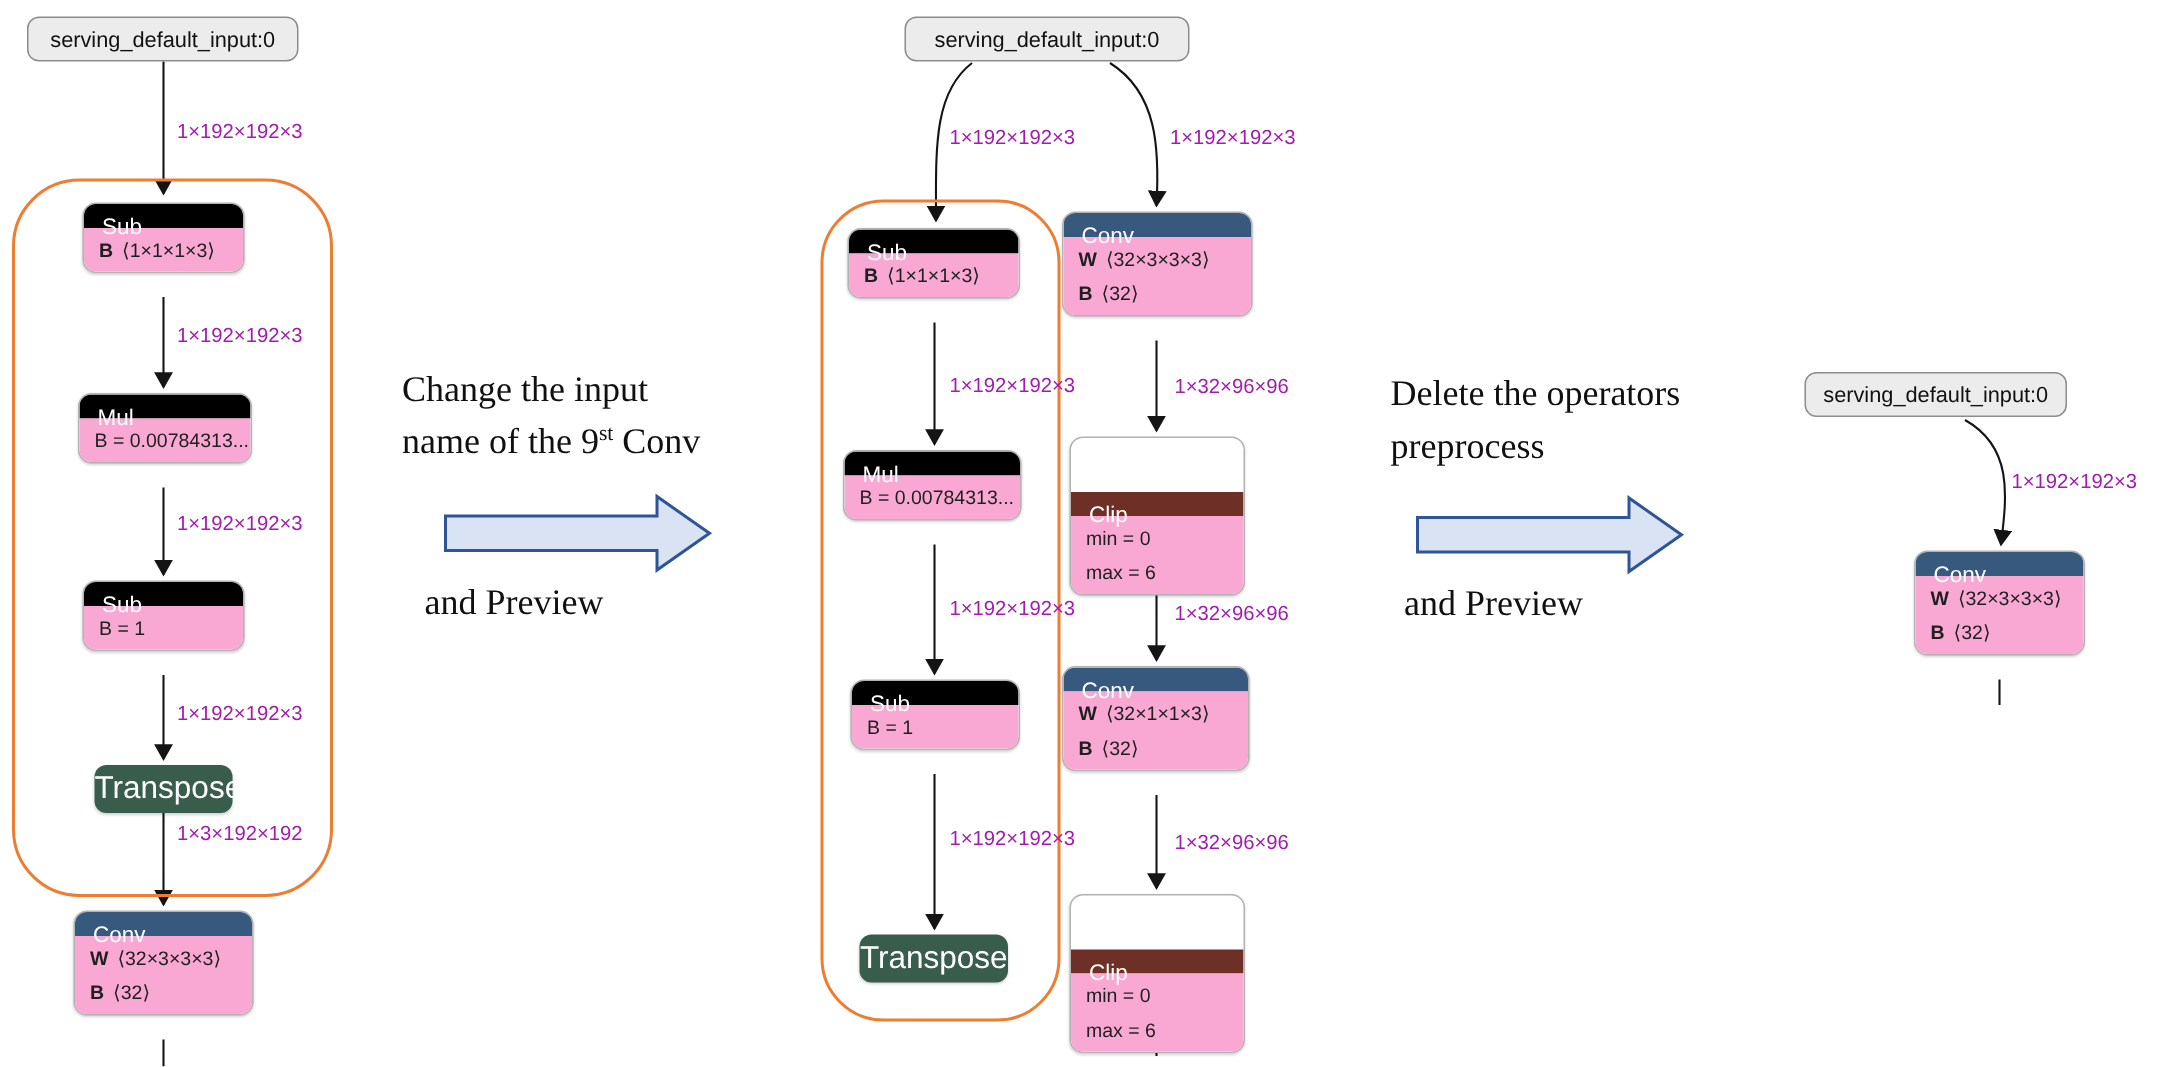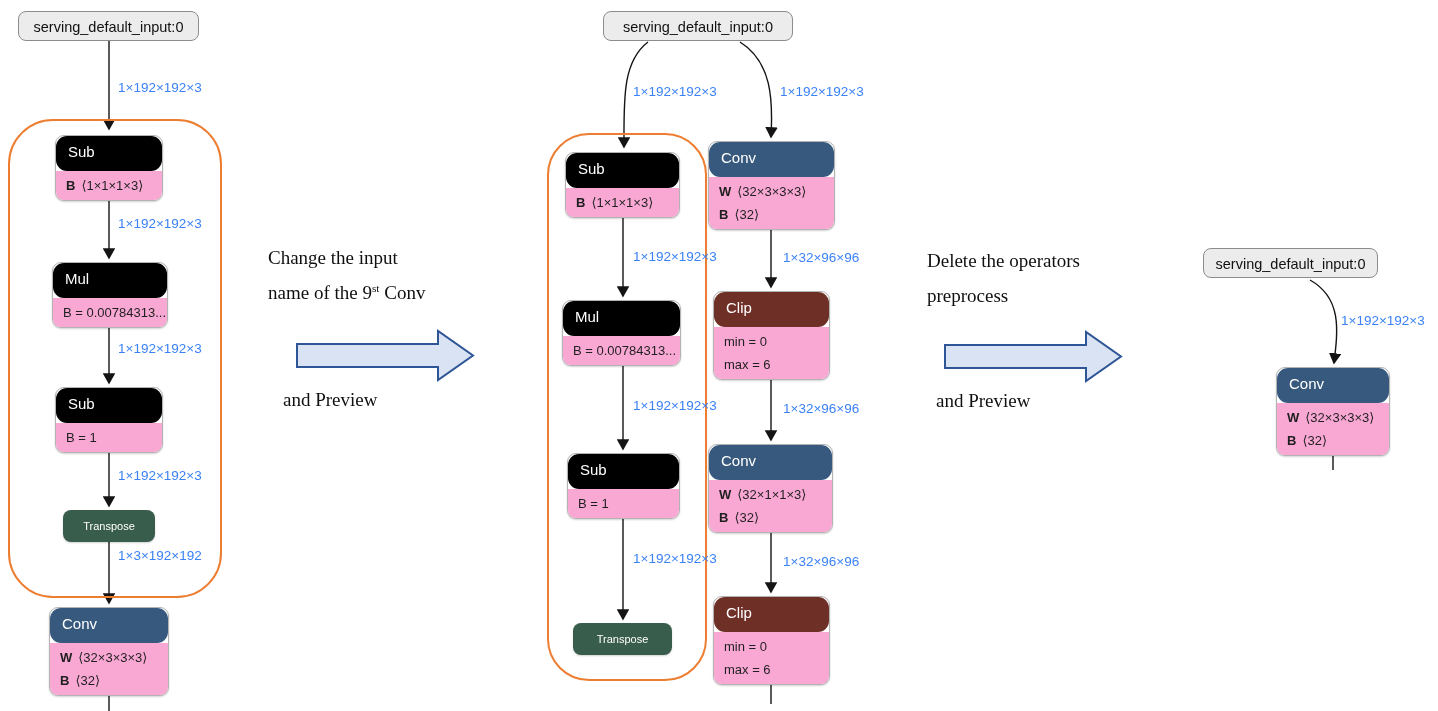"1×192×192×3" .lbl { color: #3b82f6 -> #a21caf }
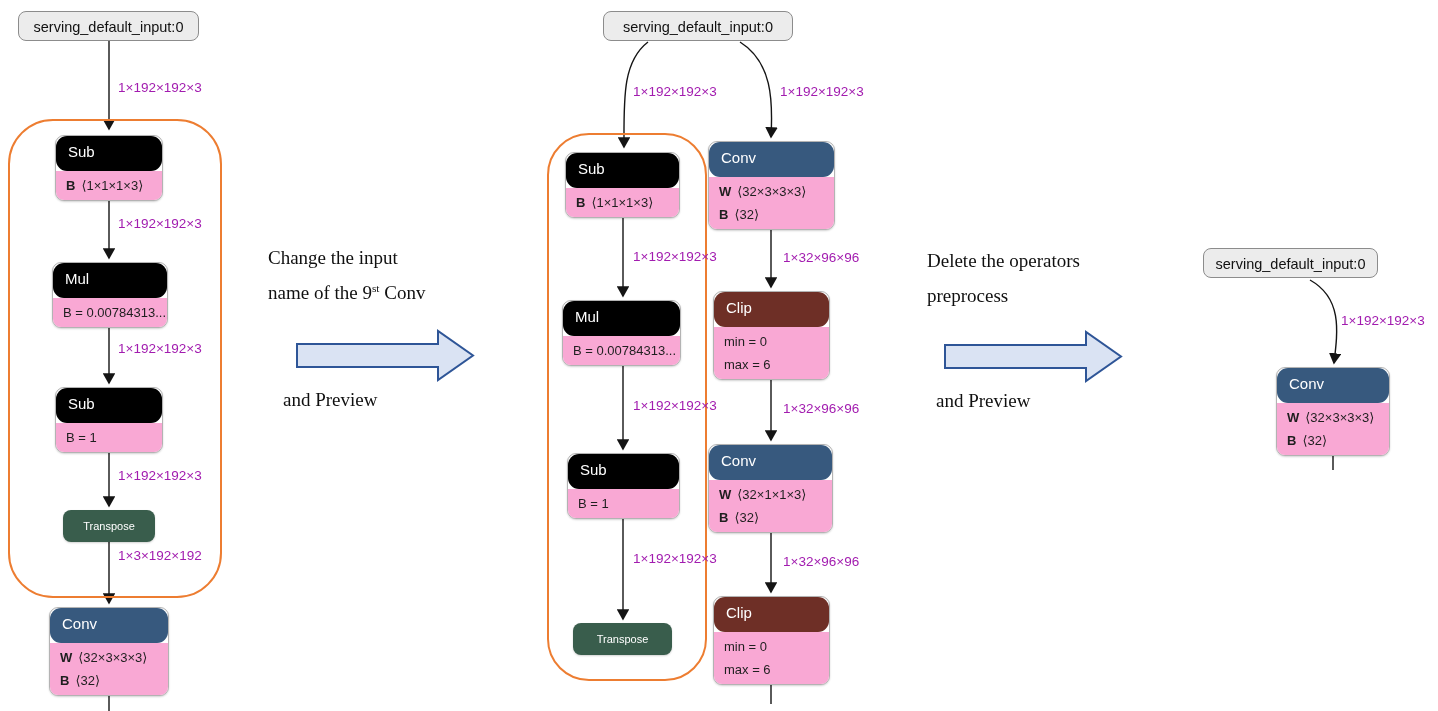"Sub" .hd { border-radius: 11px -> none; height: 35px -> 16px }
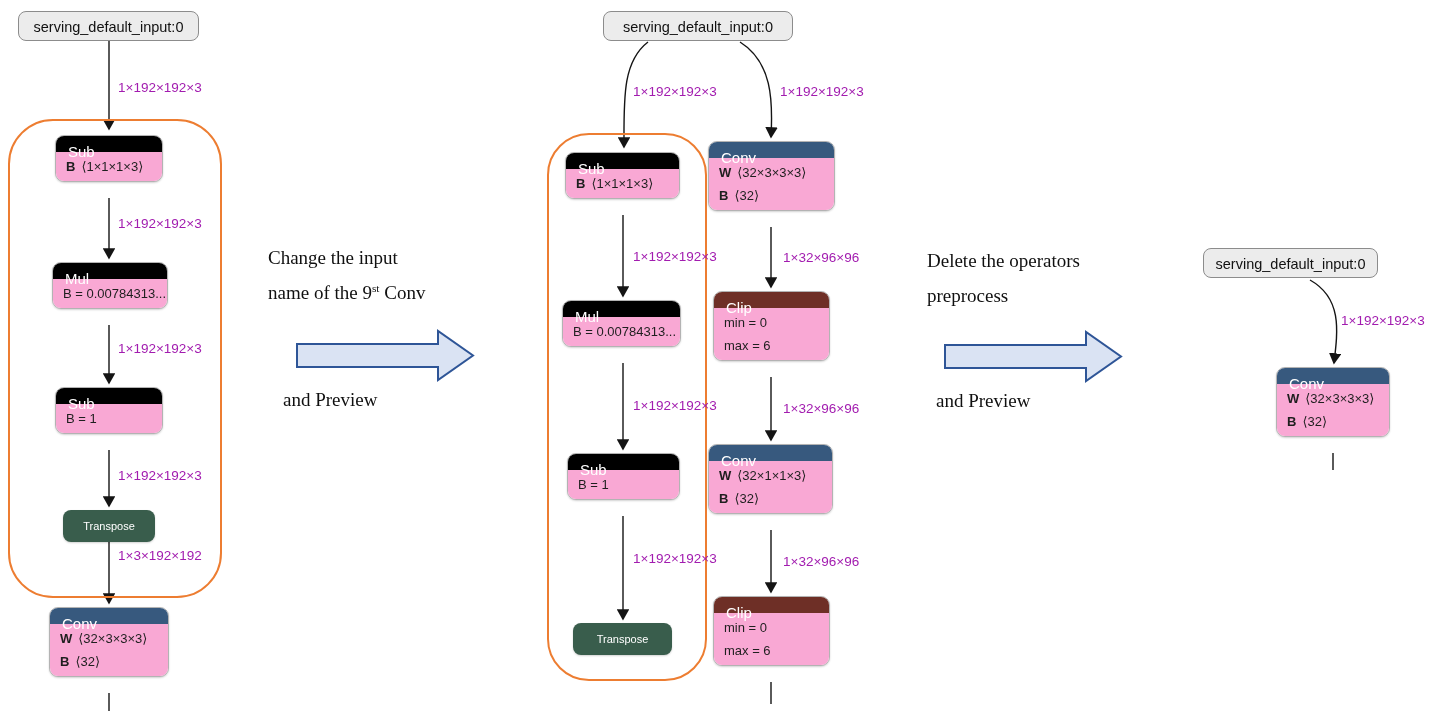"Change the input" .ann { font-size: 19px -> 24px }
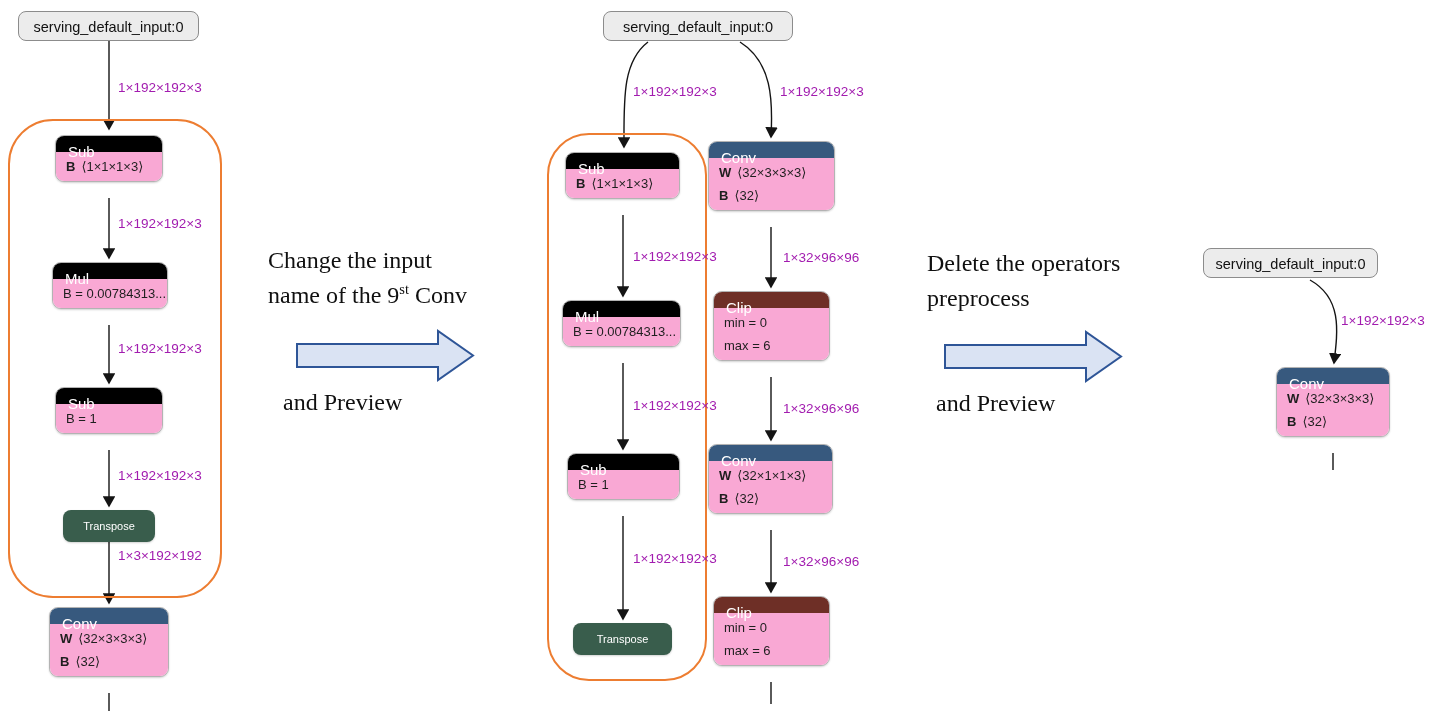"Clip" .maroon { margin-top: none -> 36px }
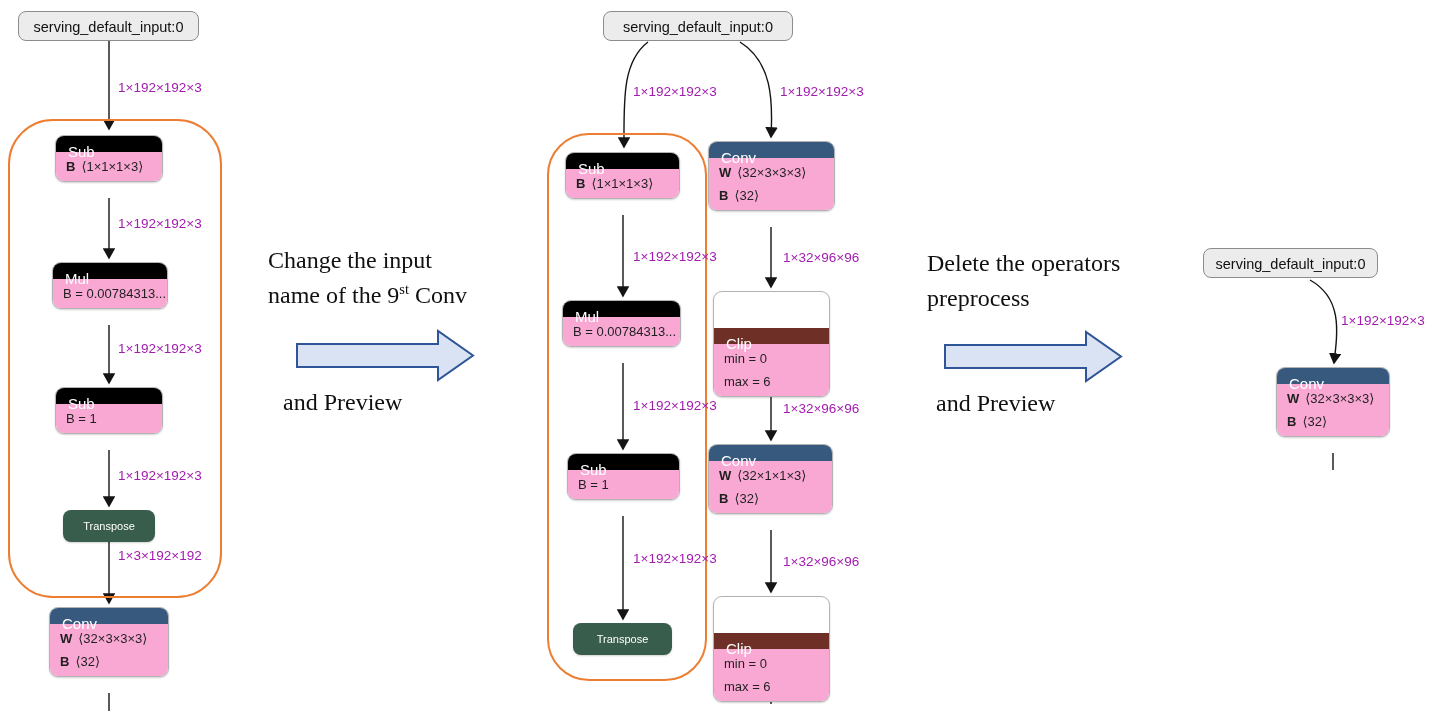"Transpose" .op-solo { font-size: 11px -> 21px }
